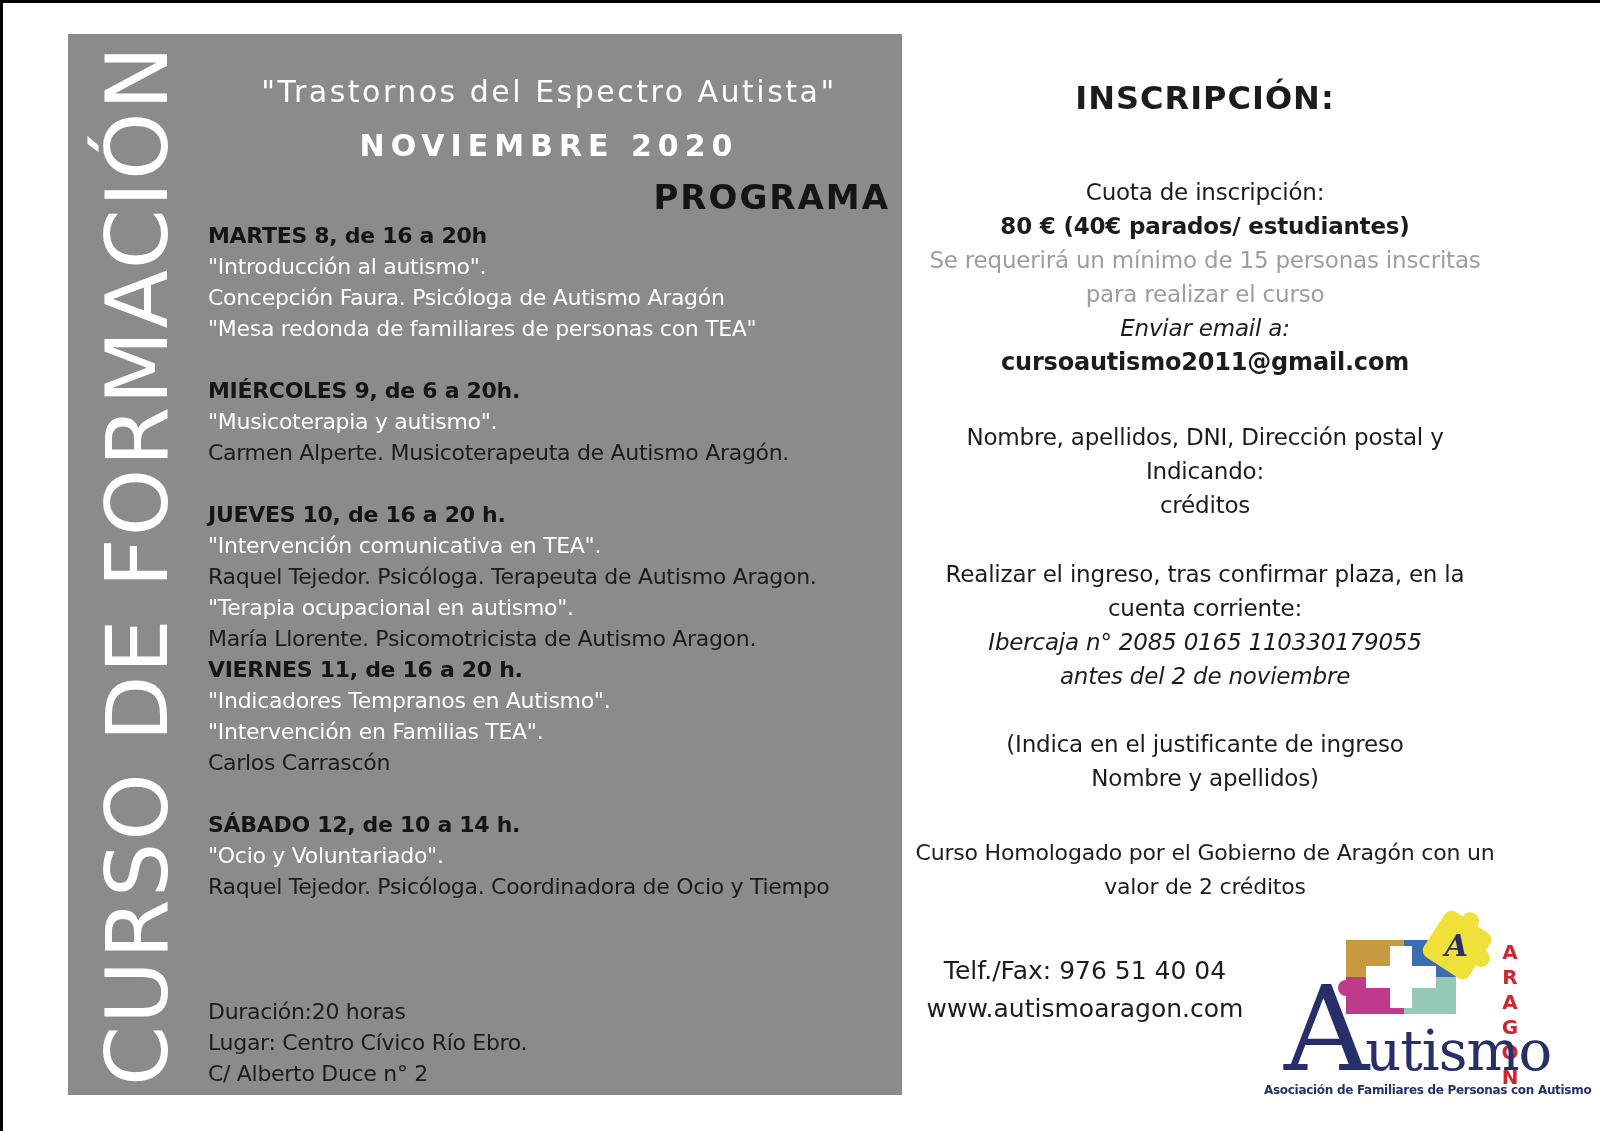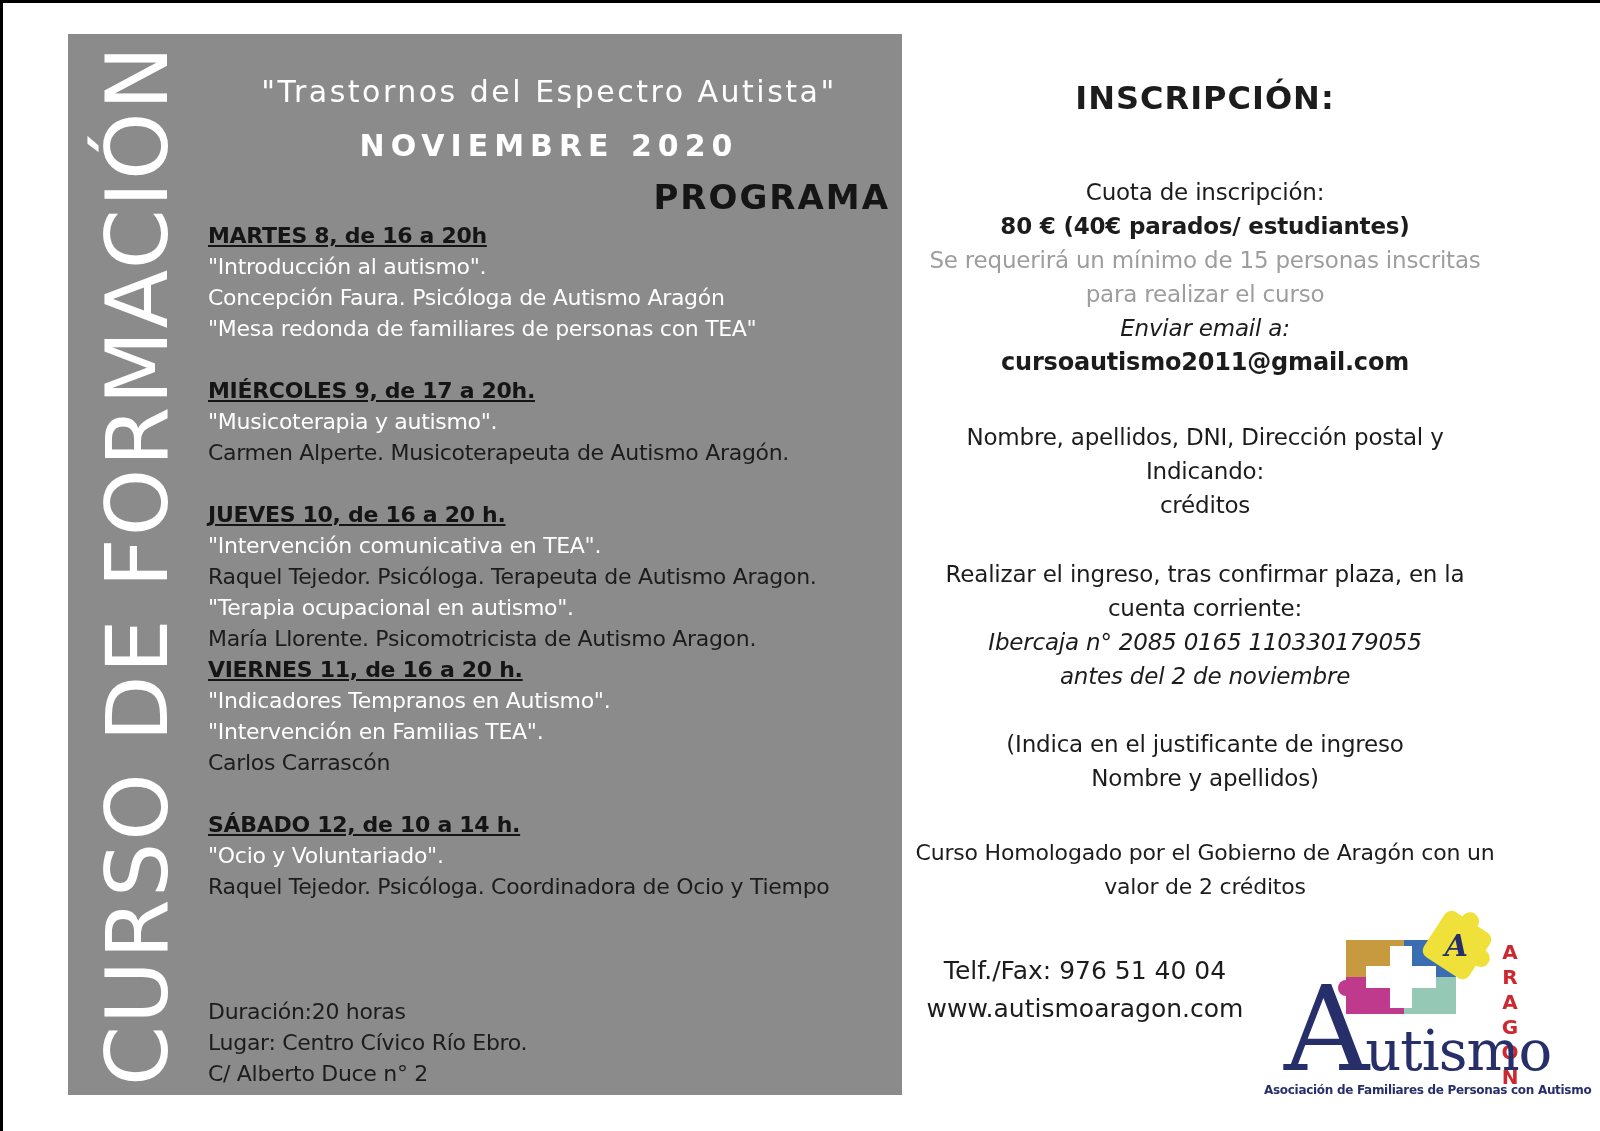"MARTES 8, de 16 a" .day { text-decoration: underline -> none }
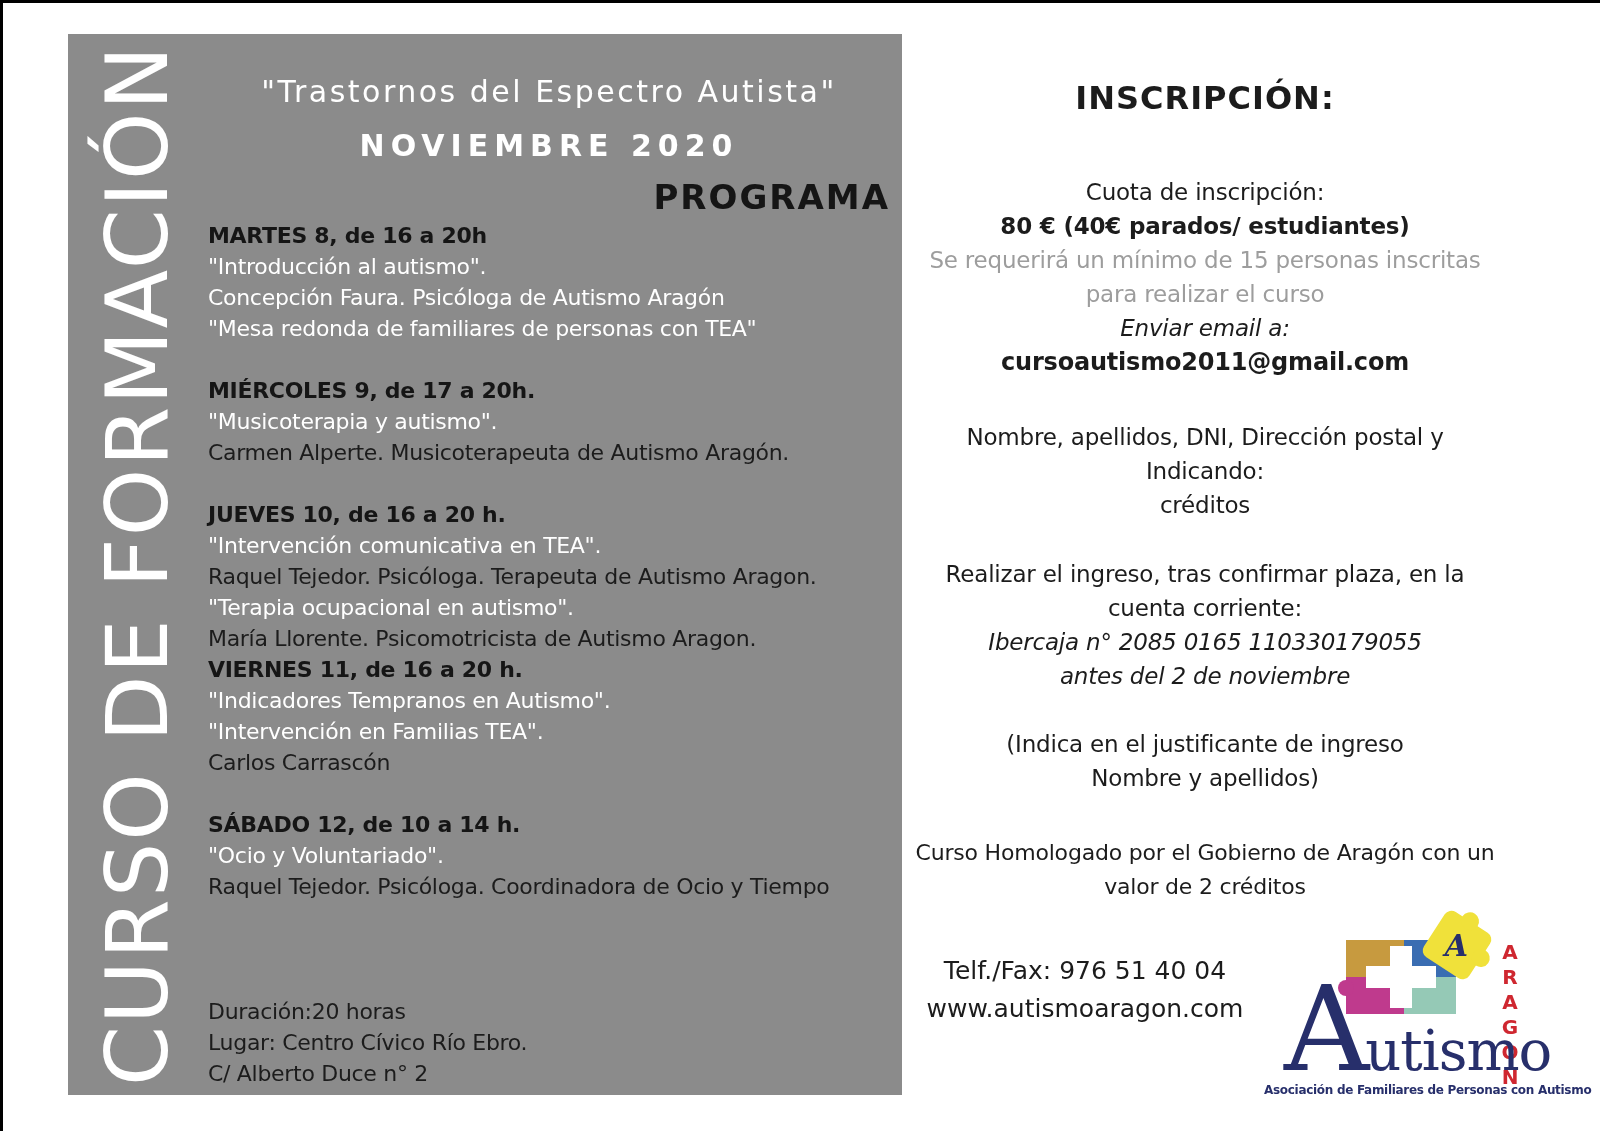"MIÉRCOLES 9, de 17 a" div.ln { text: 17 -> 6 }
